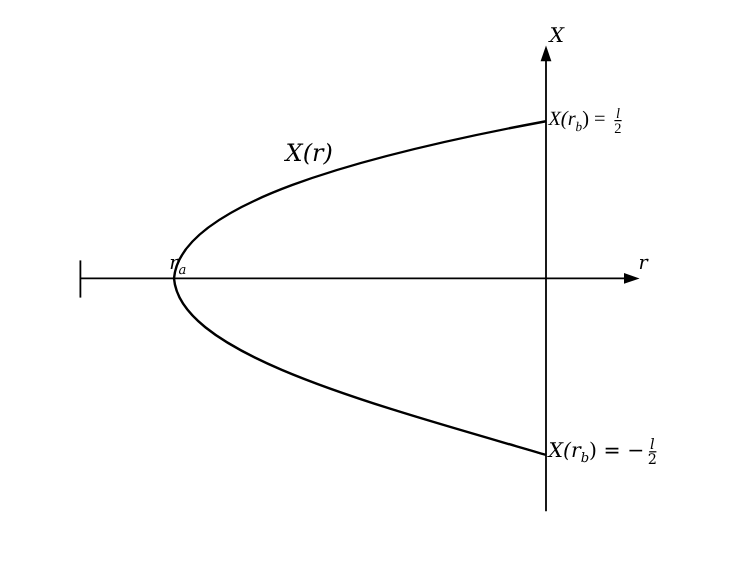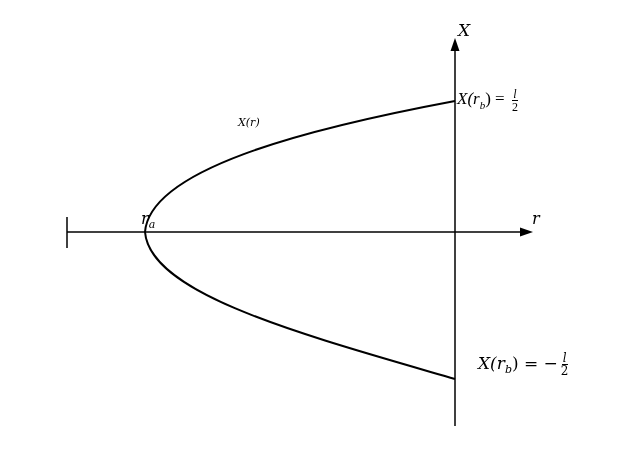"X(r)" div.lbl { font-size: 11px -> 20px }
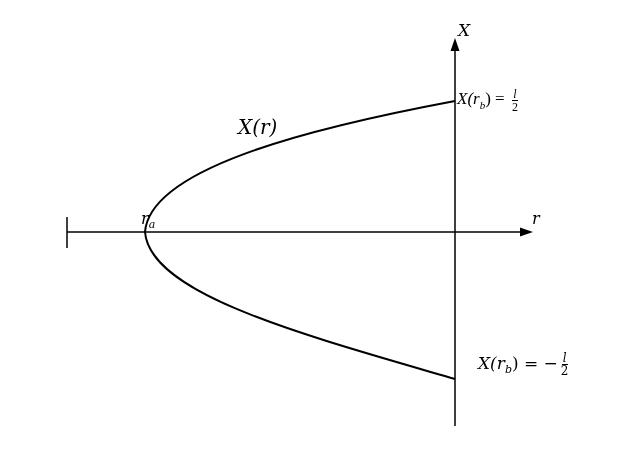"X(rb) = −" div.lbl { padding-left: 21px -> none; top: 352px -> 364px }
